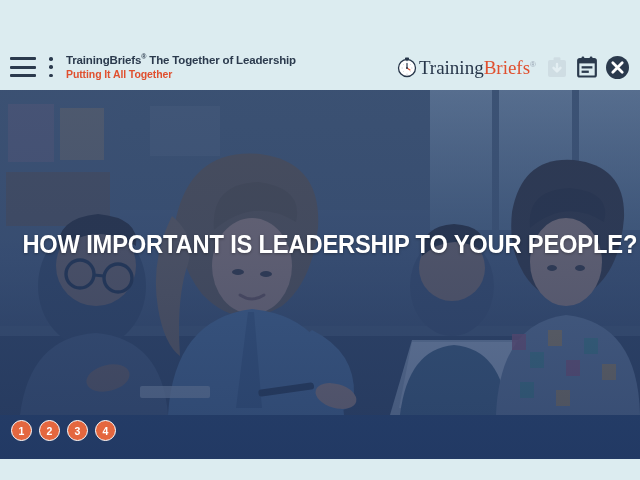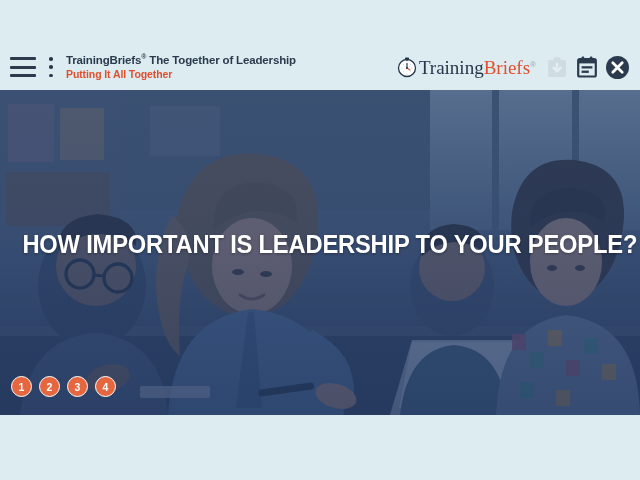"HOW IMPORTANT IS LEADERSHIP TO" #stage { height: 325px -> 369px }
